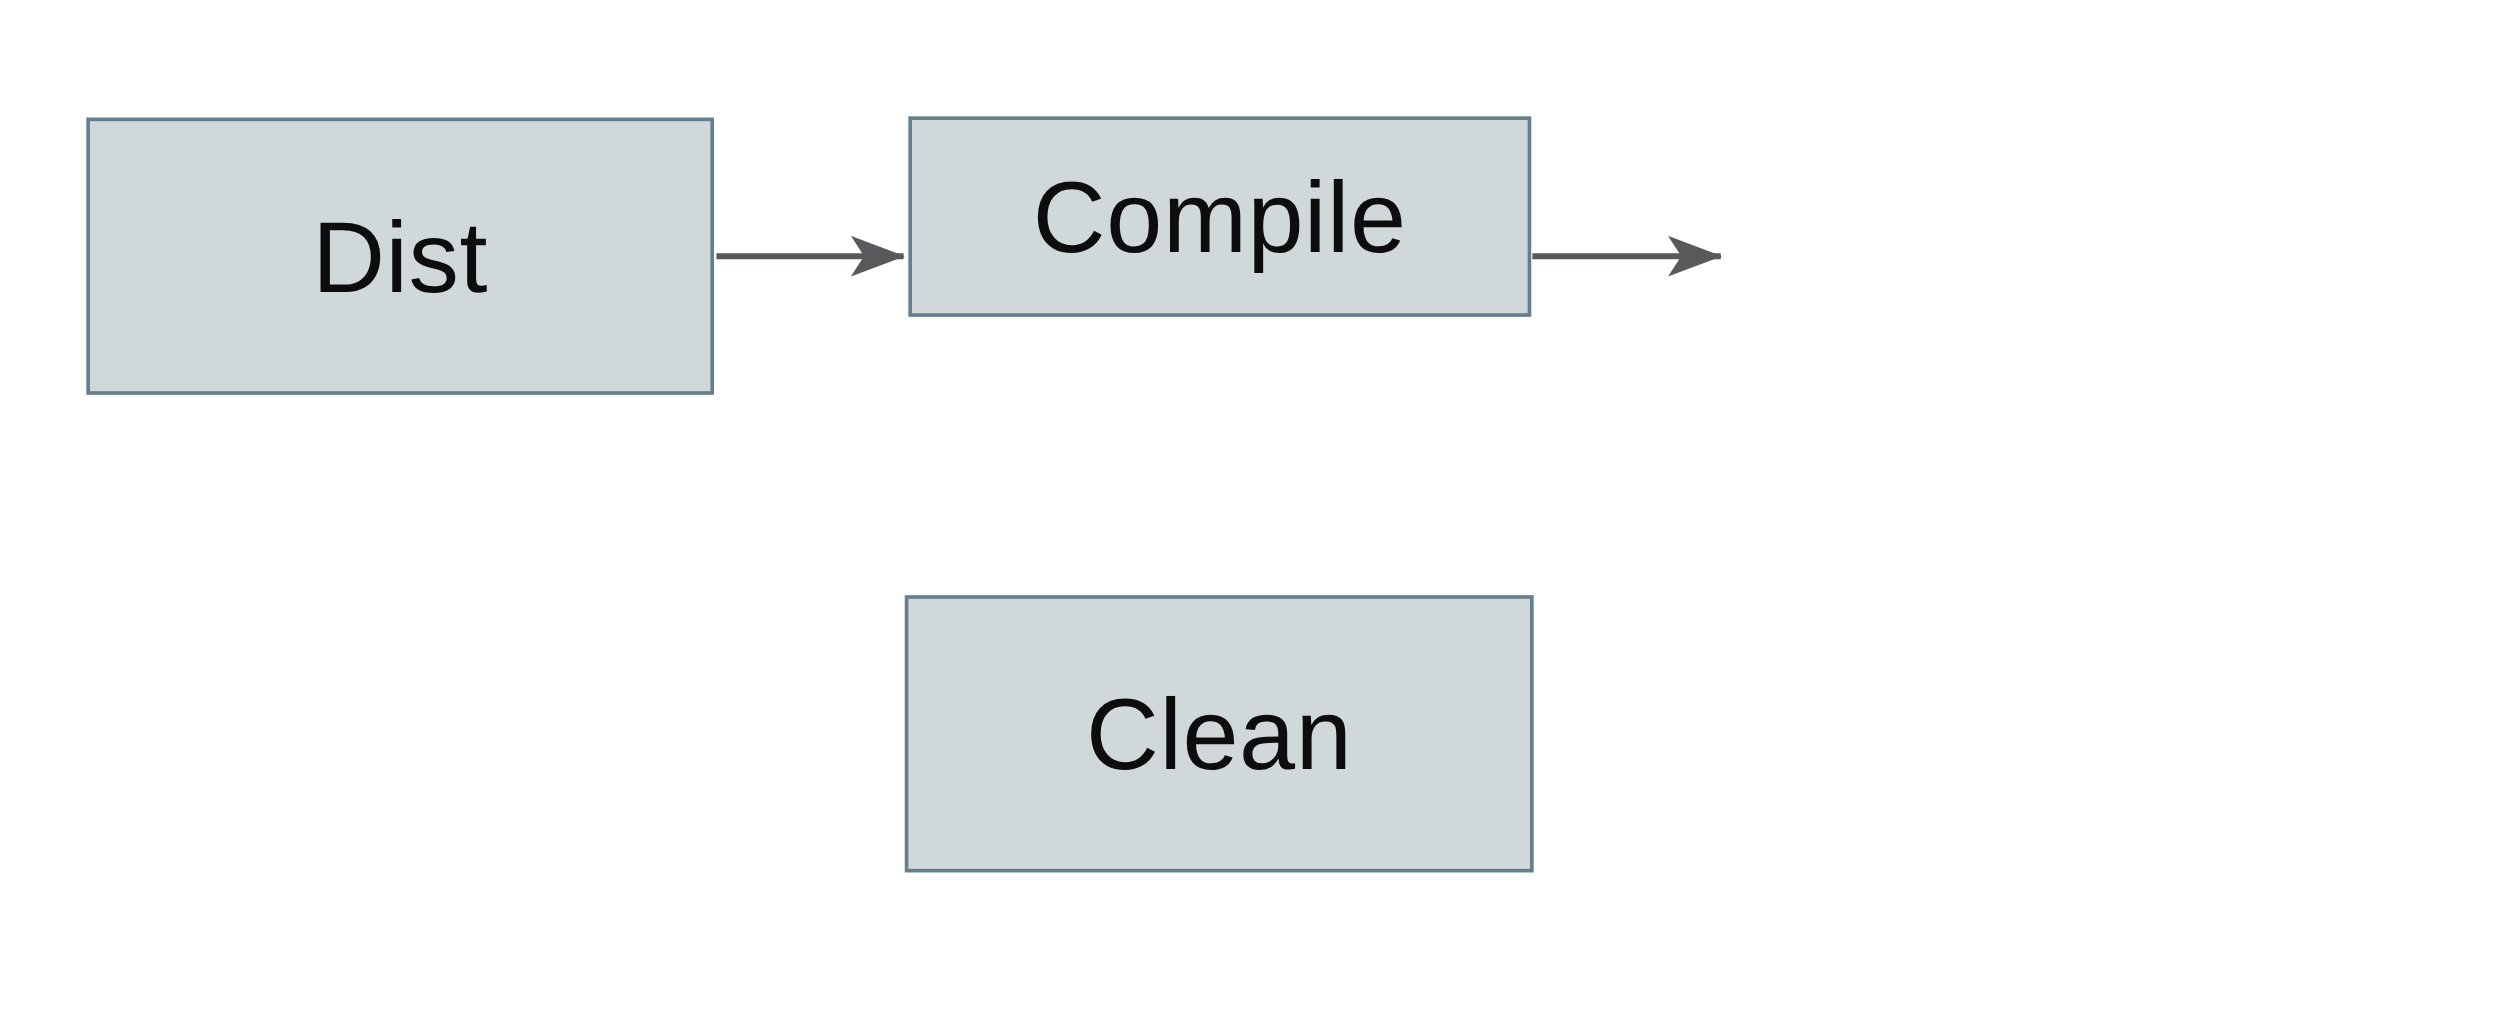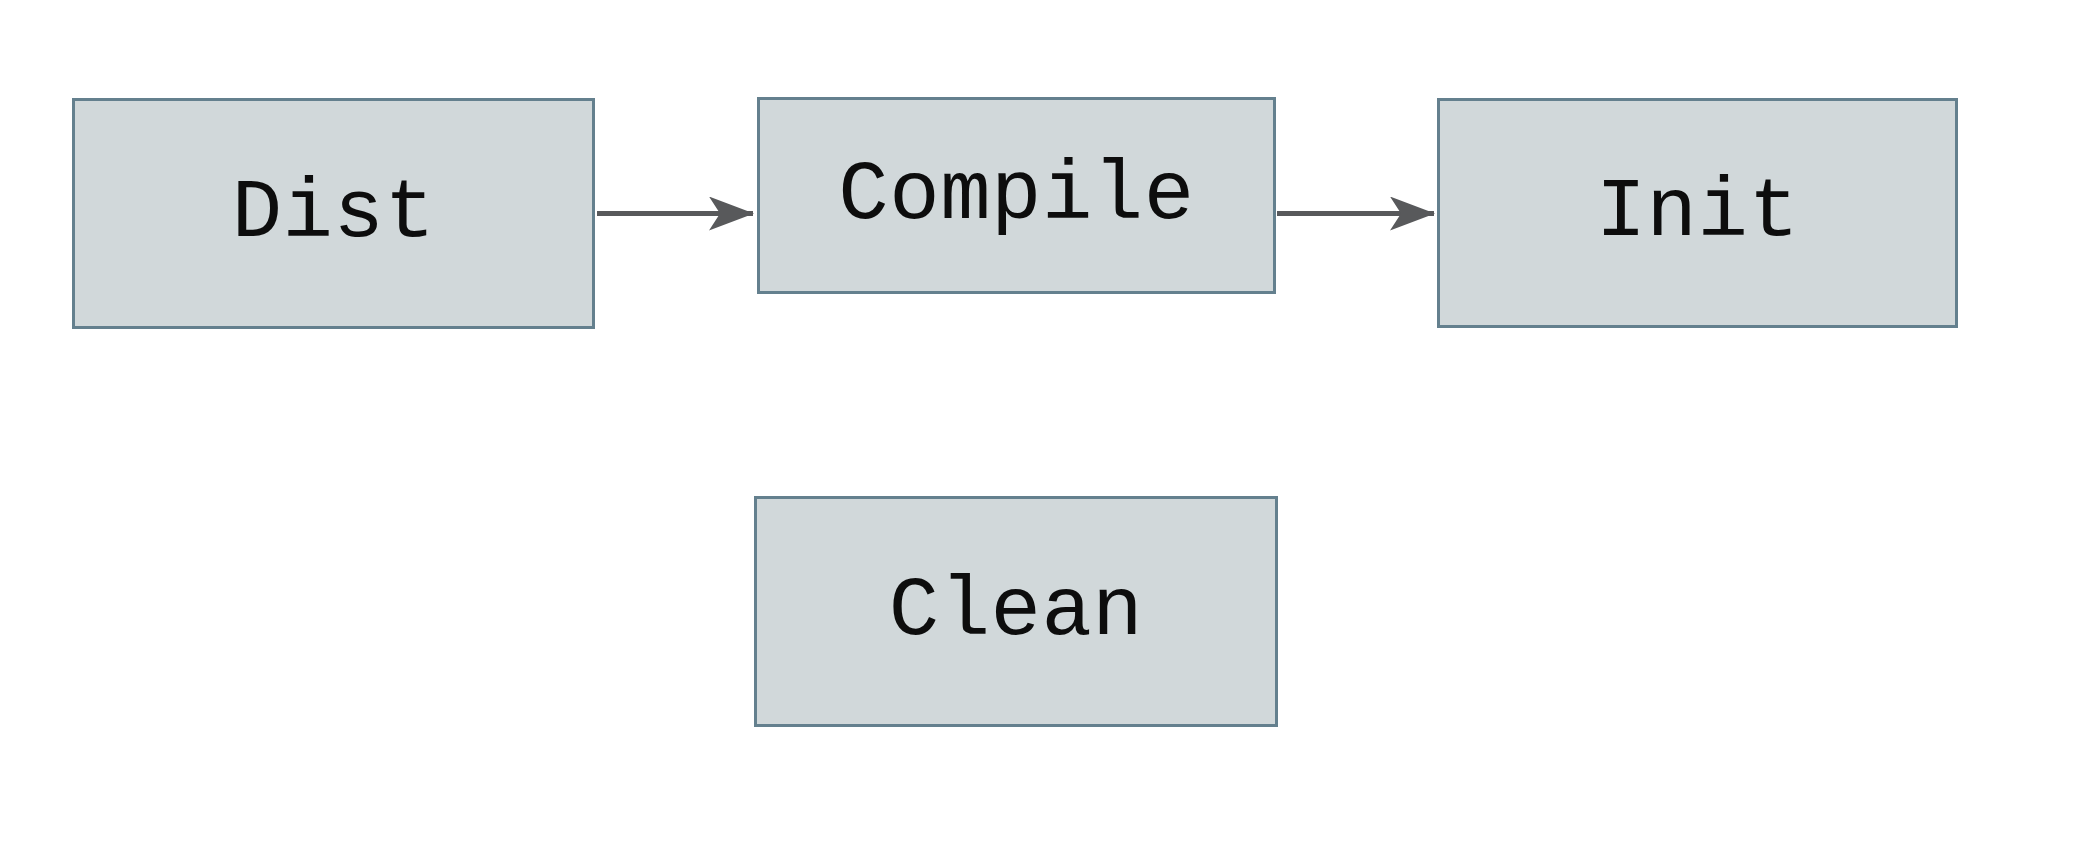"Dist" .canvas { font-family: Liberation Mono, monospace -> Liberation Sans, sans-serif }
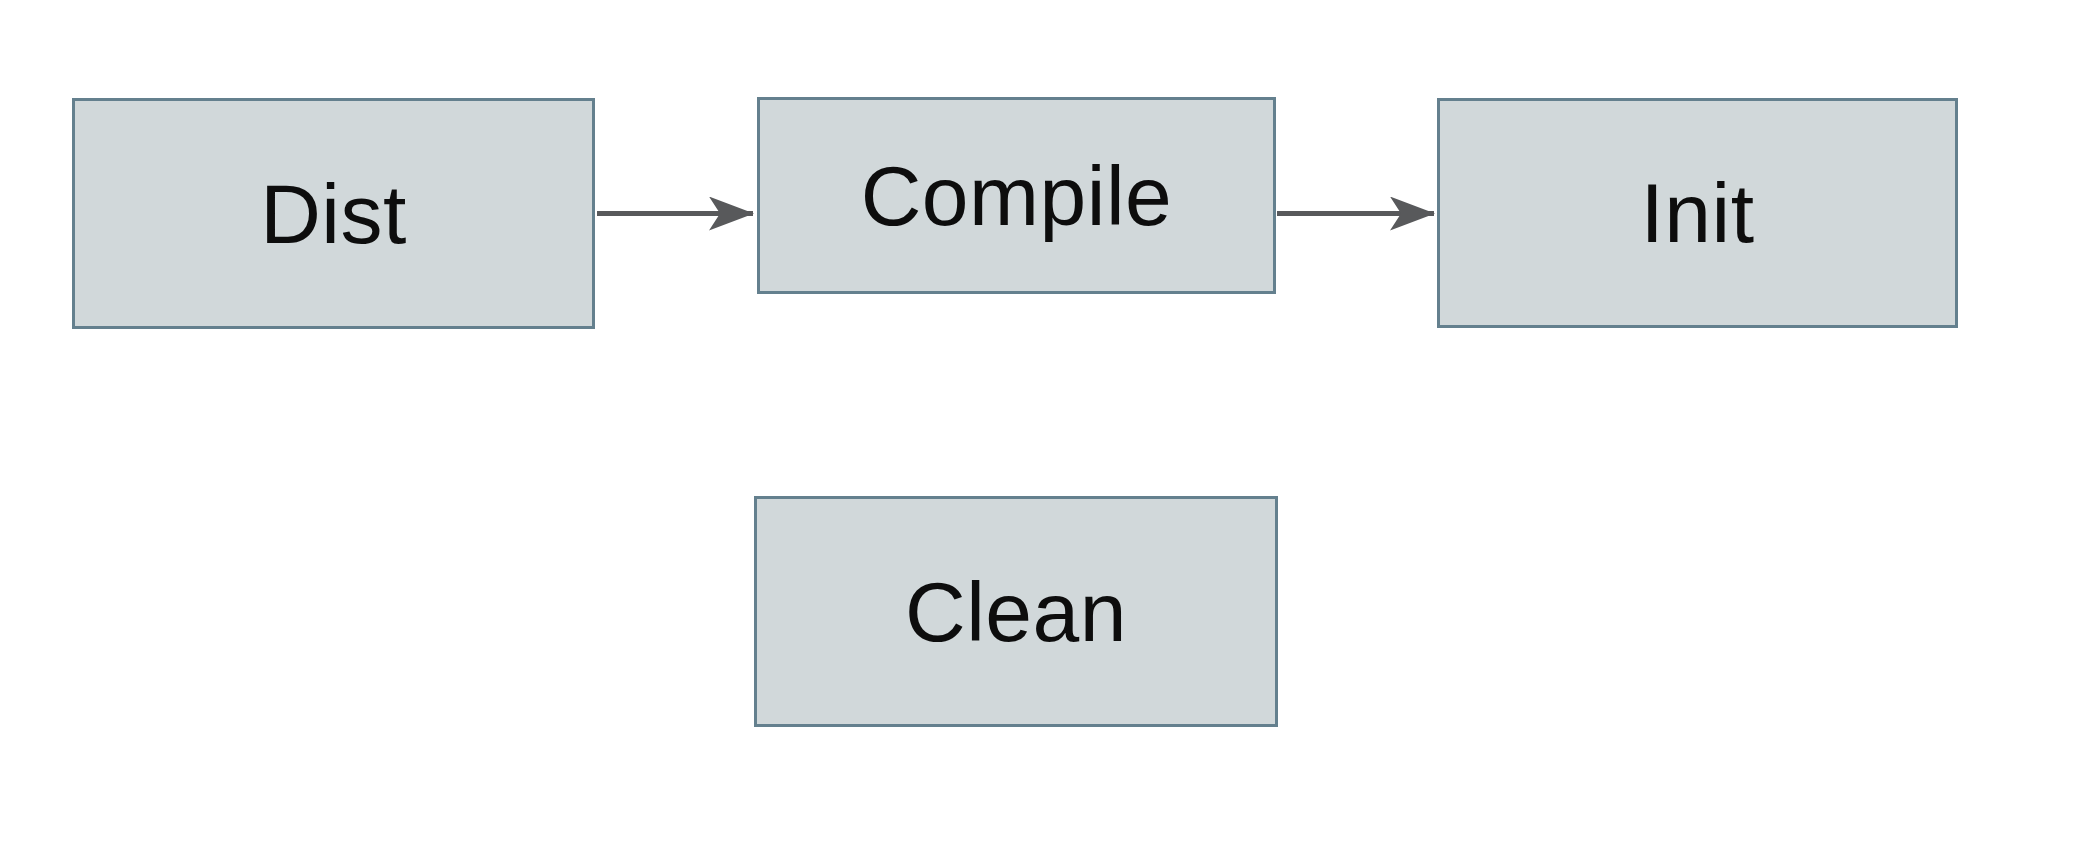"Compile" .node-compile { height: 197px -> 167px }
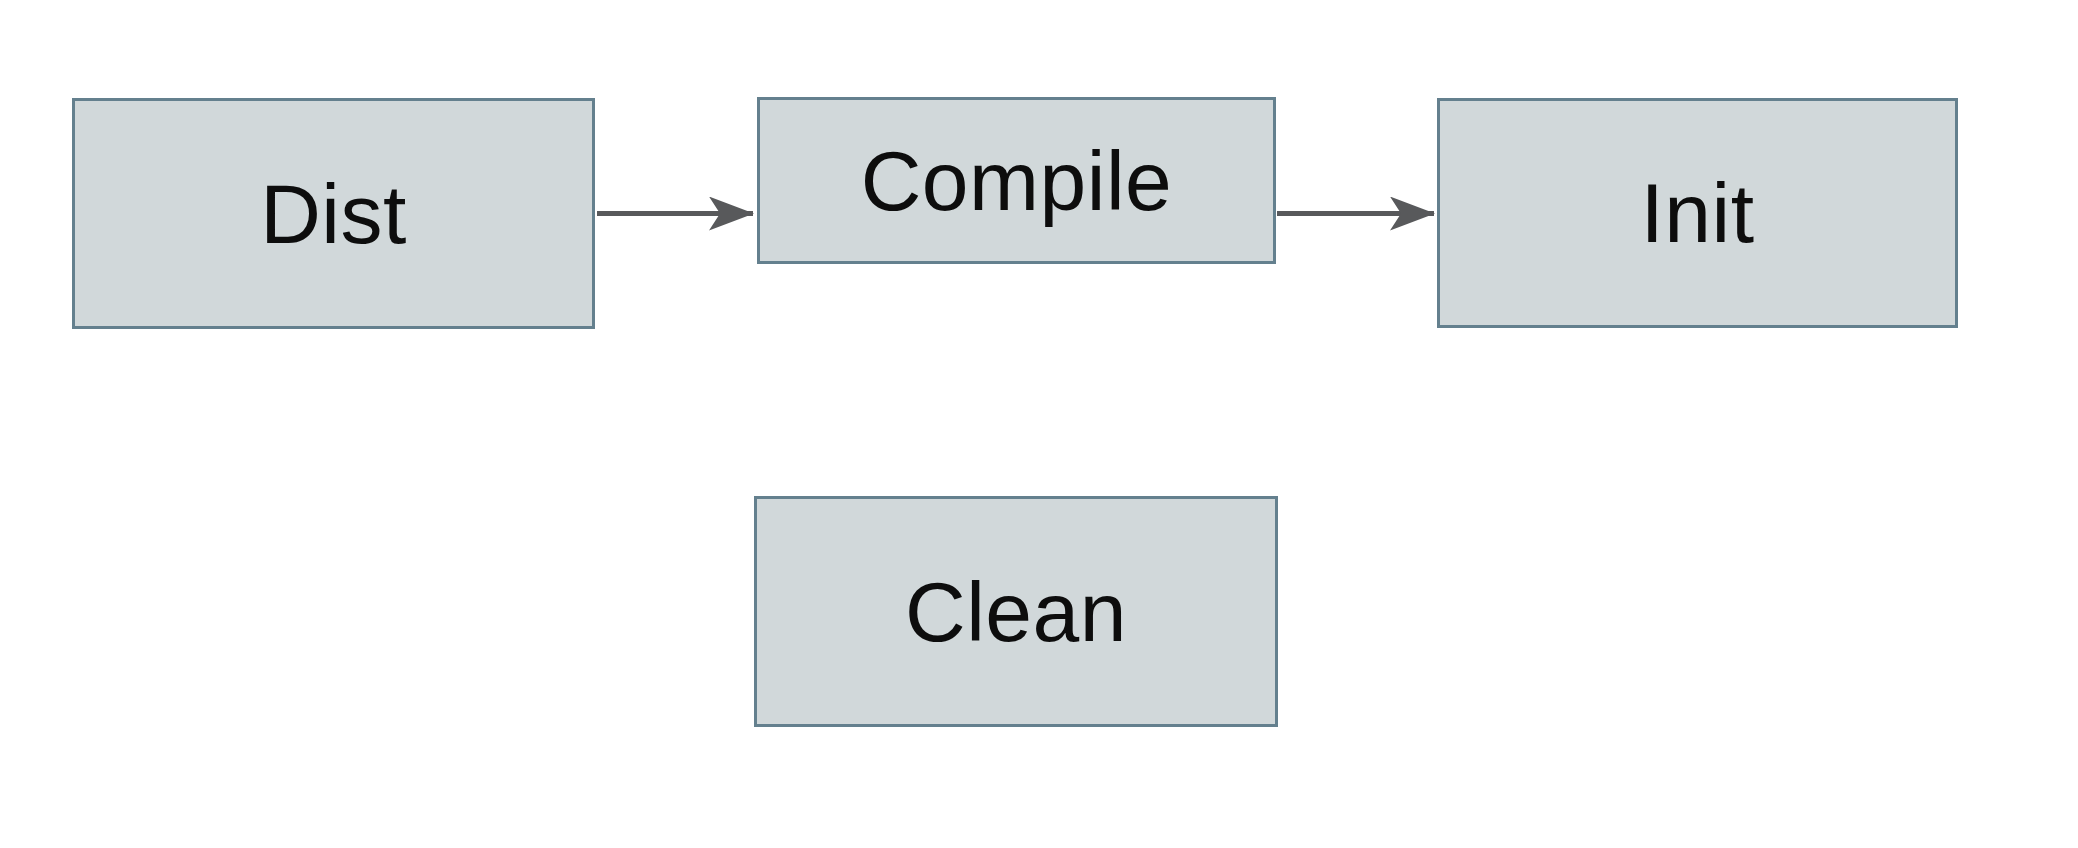"Init" div.node { html: <div> <span>Init</span> </div> -> none }
